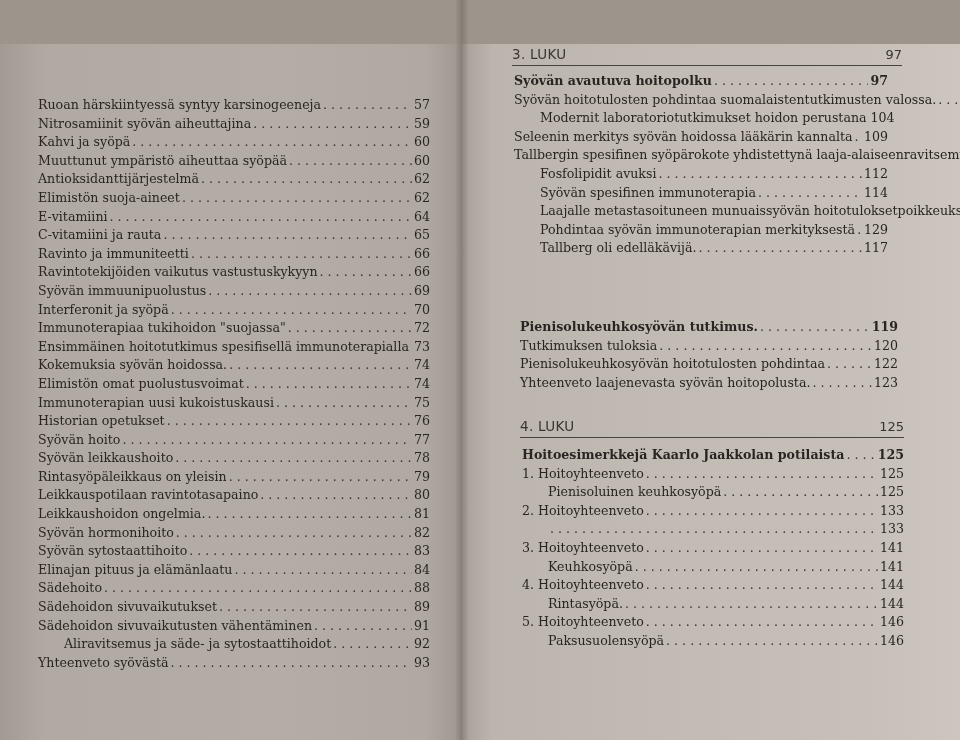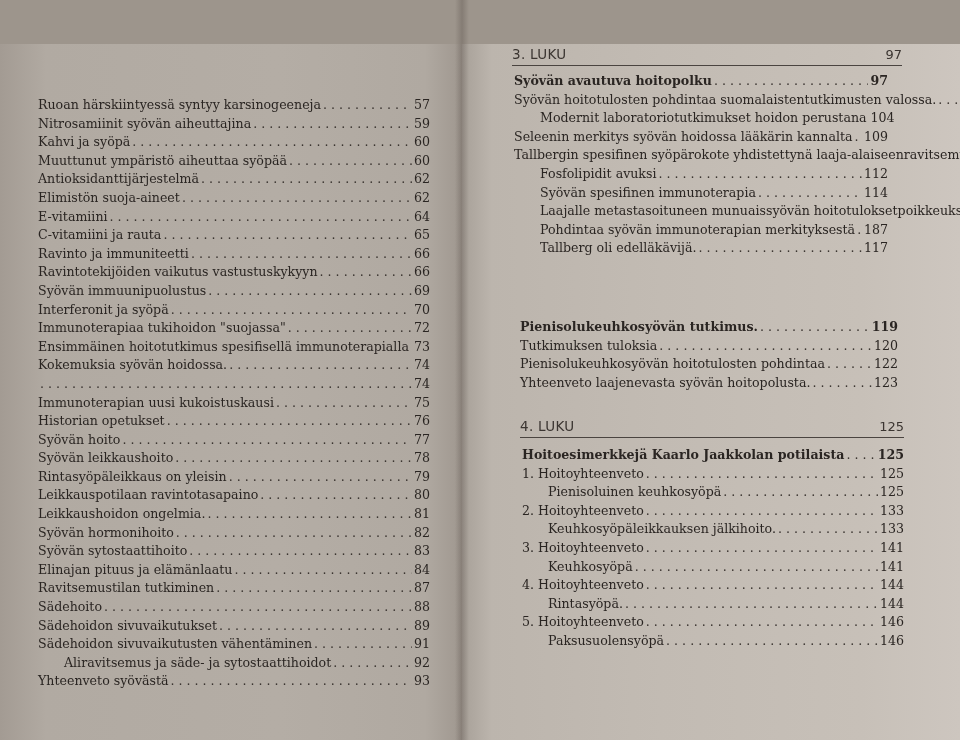"187" span.toc-page { text: 187 -> 129 }
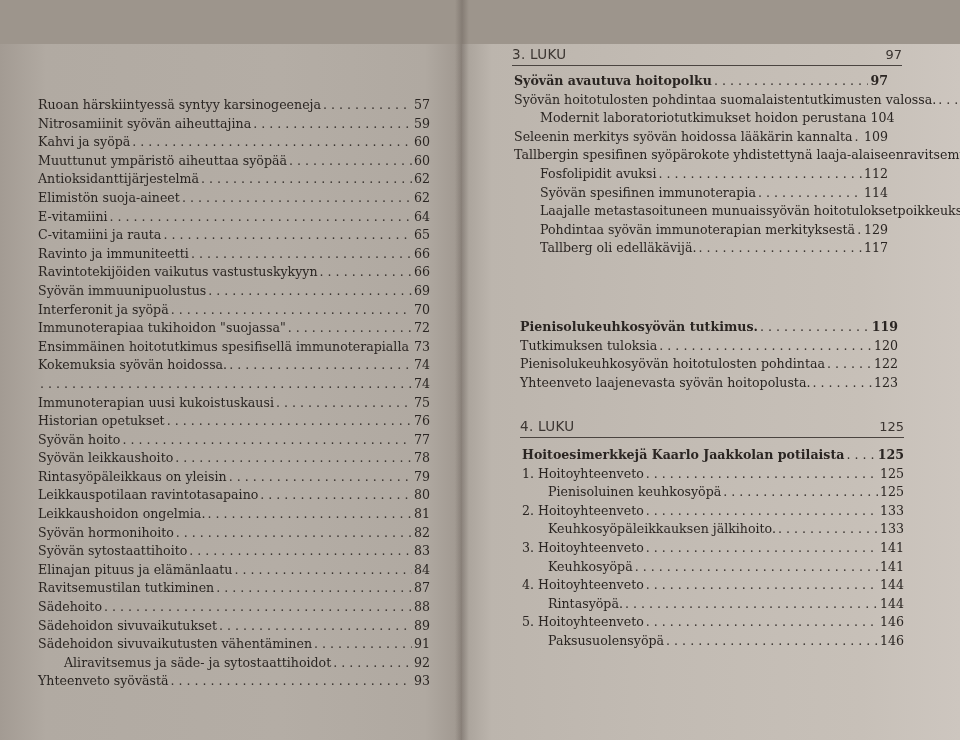"Elimistön omat puolustusvoimat" span.toc-title { html: none -> <span>Elimistön omat puolustusvoimat</span> }
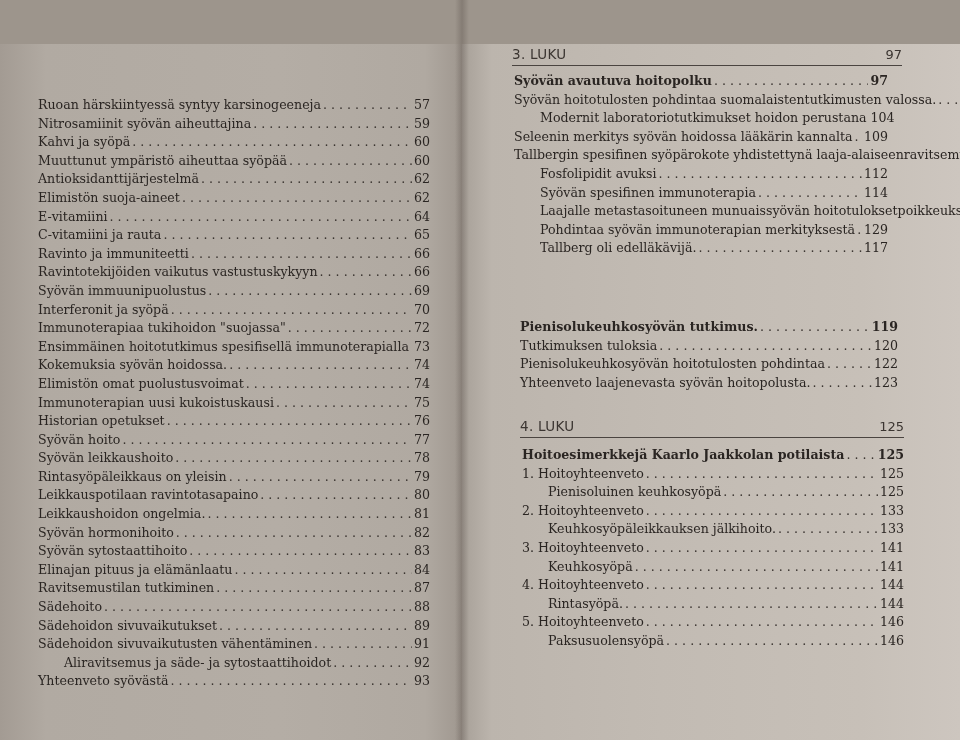"Keuhkosyöpäleikkauksen jälkihoito." span.toc-title { html: <span>Keuhkosyöpäleikkauksen jälkihoito.</span> -> none }
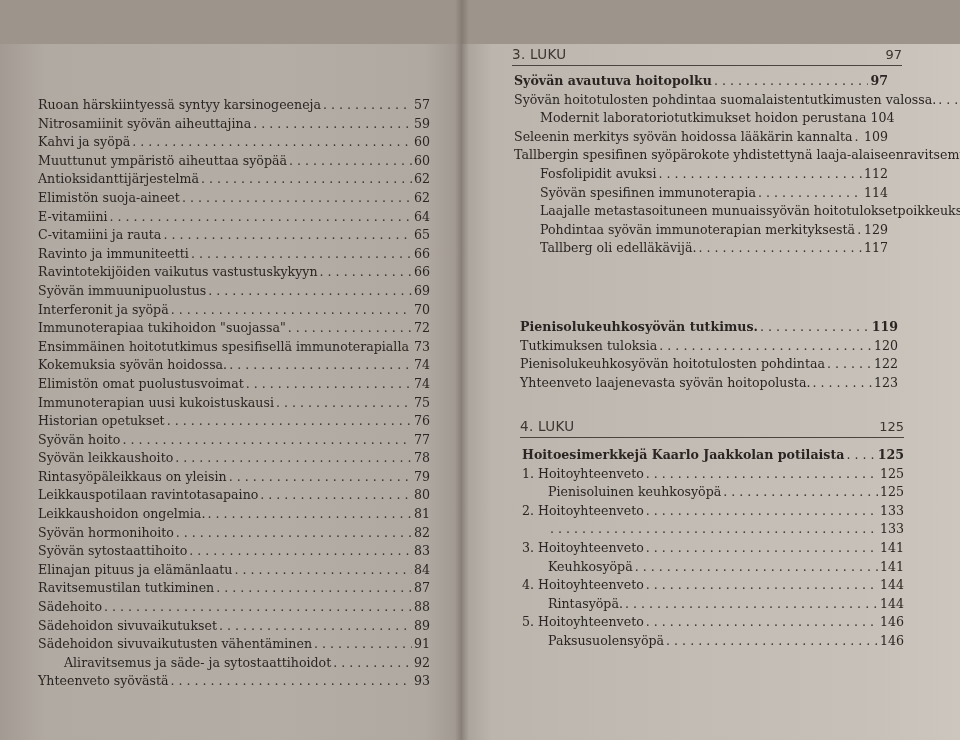"Ravitsemustilan tutkiminen" li.toc-row { html: <li> <span>Ravitsemustilan tutkiminen</span> <span></span> <span>87</span> </li> -> none }
